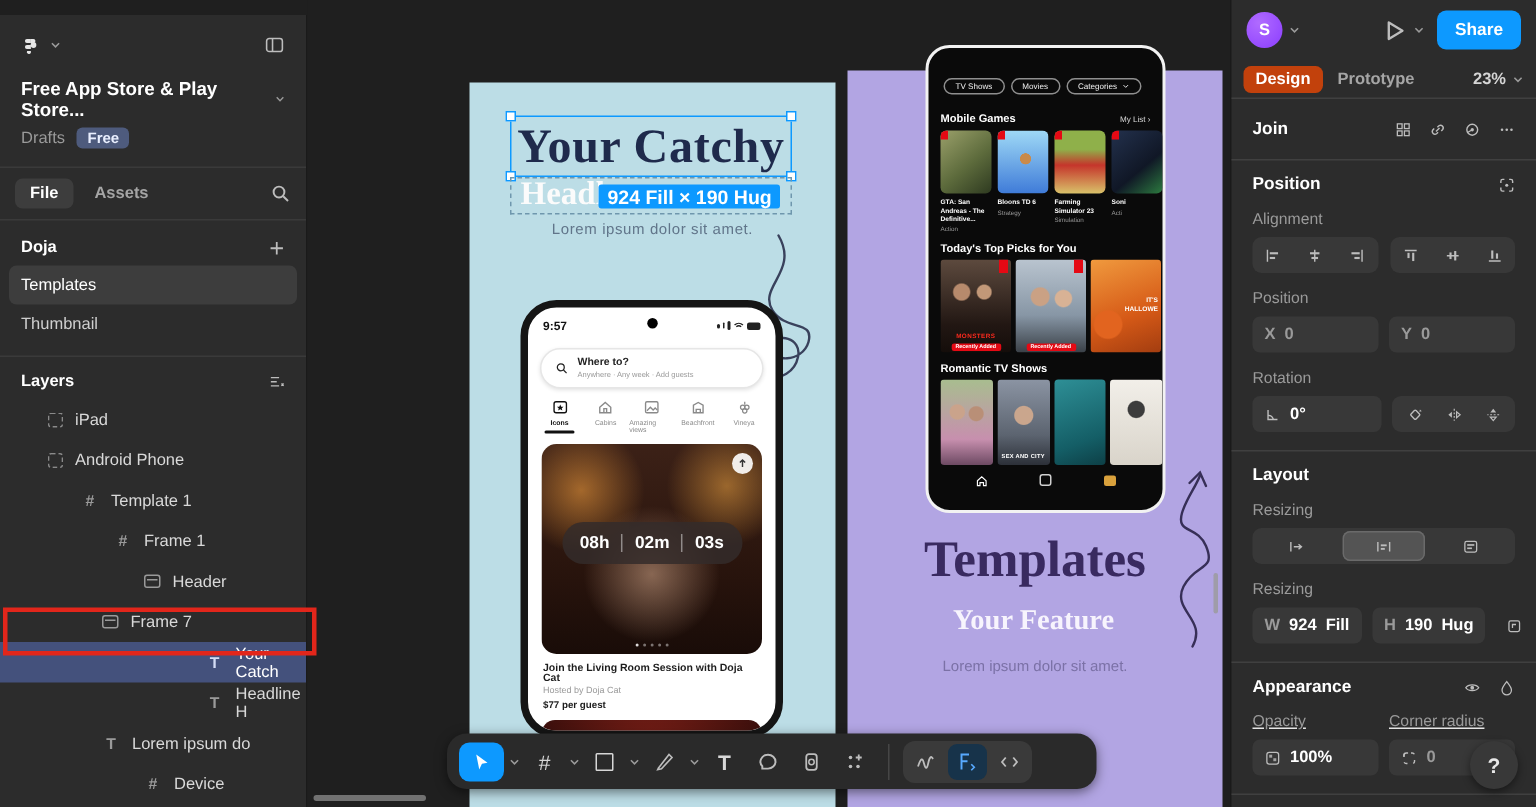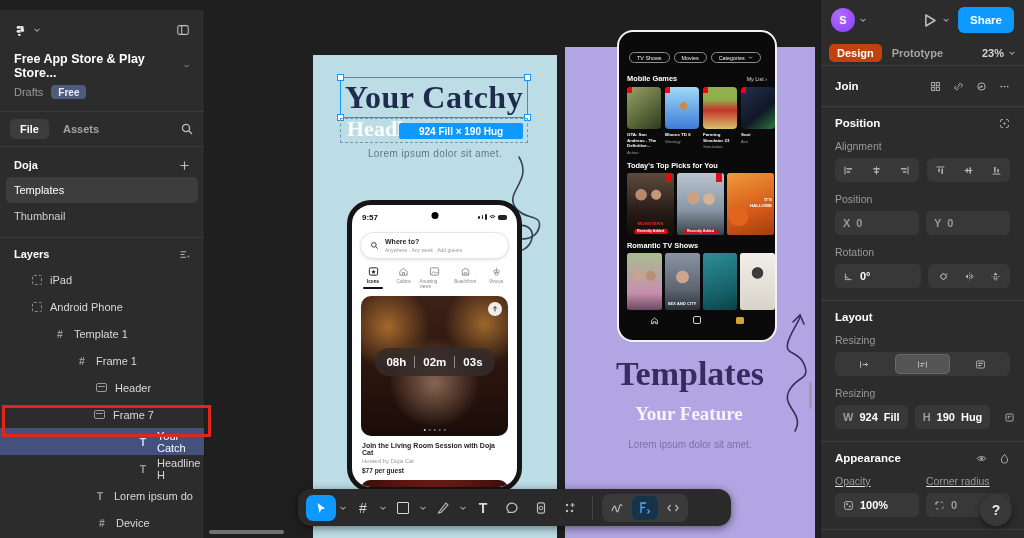"924 Fill × 190 Hug" .szbadge { font-size: 10px -> 13px; padding: 0 20px -> 0 6px }
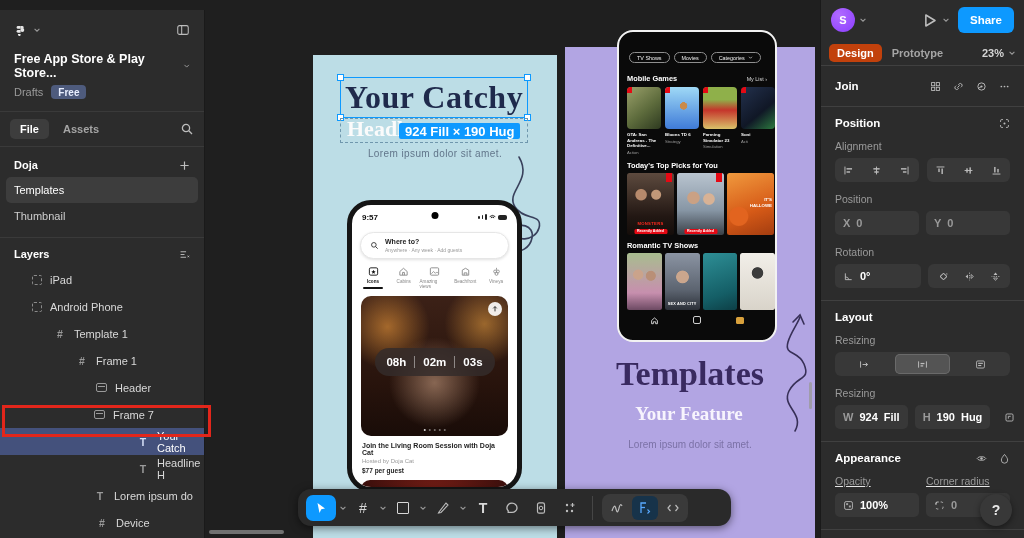"Frame 7" .ind4 { padding-left: 94px -> 68px }
